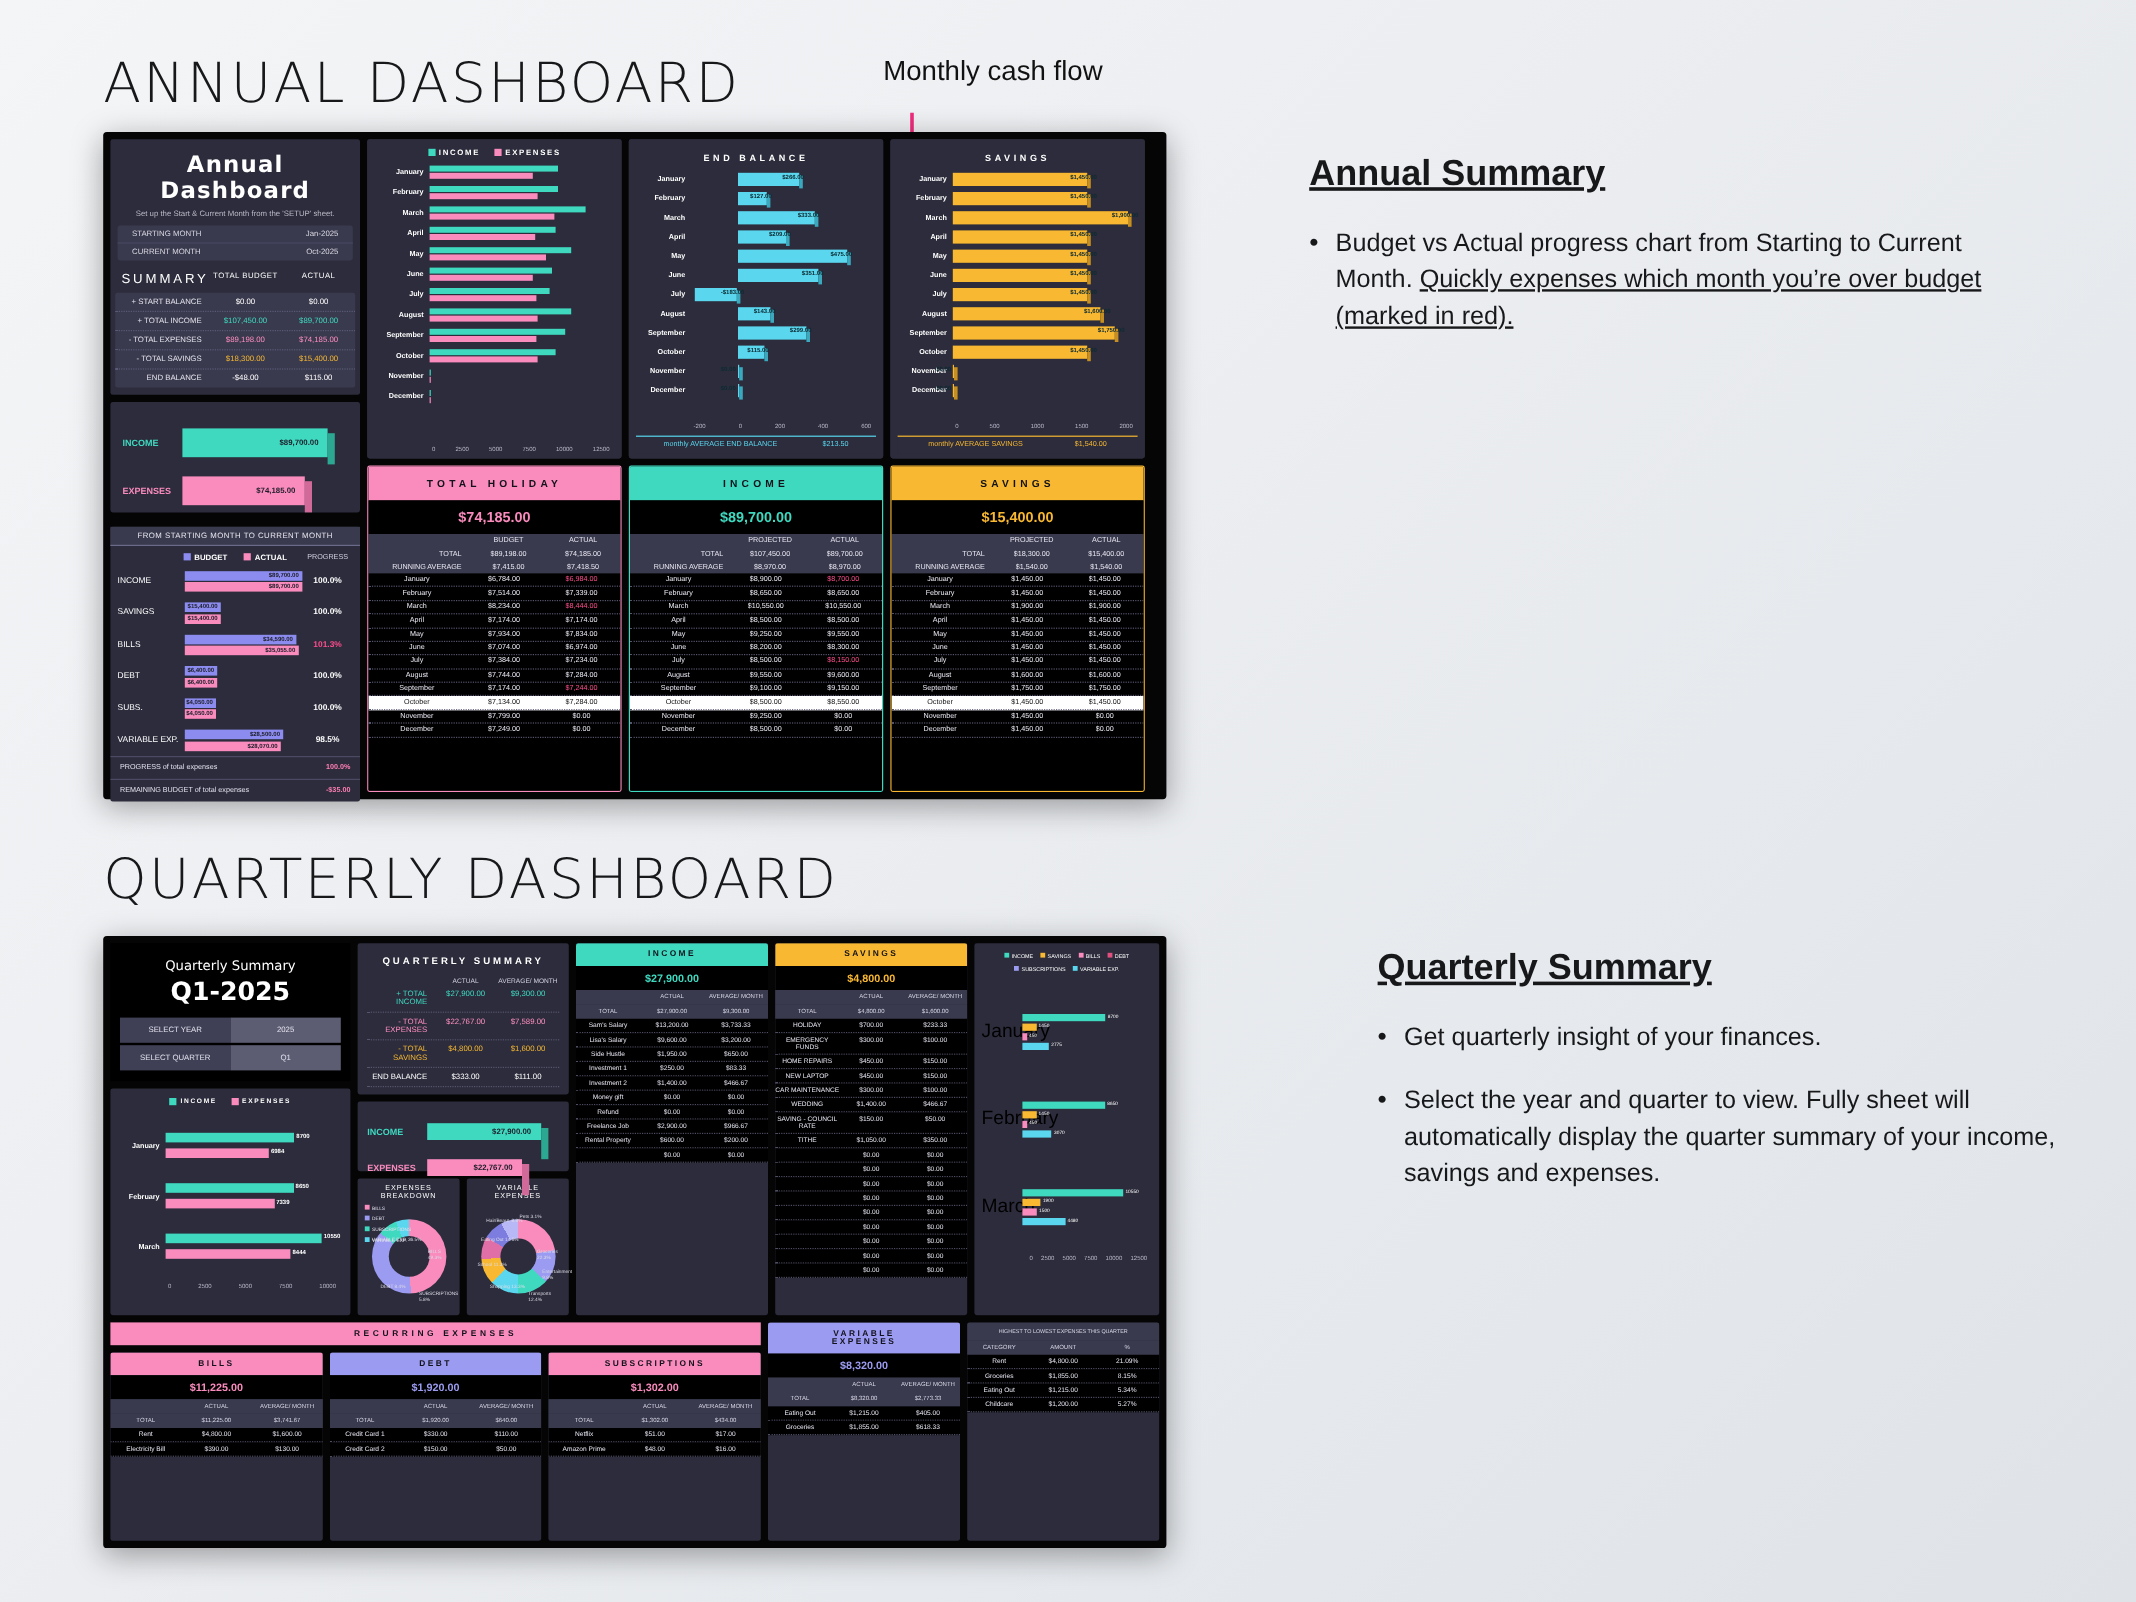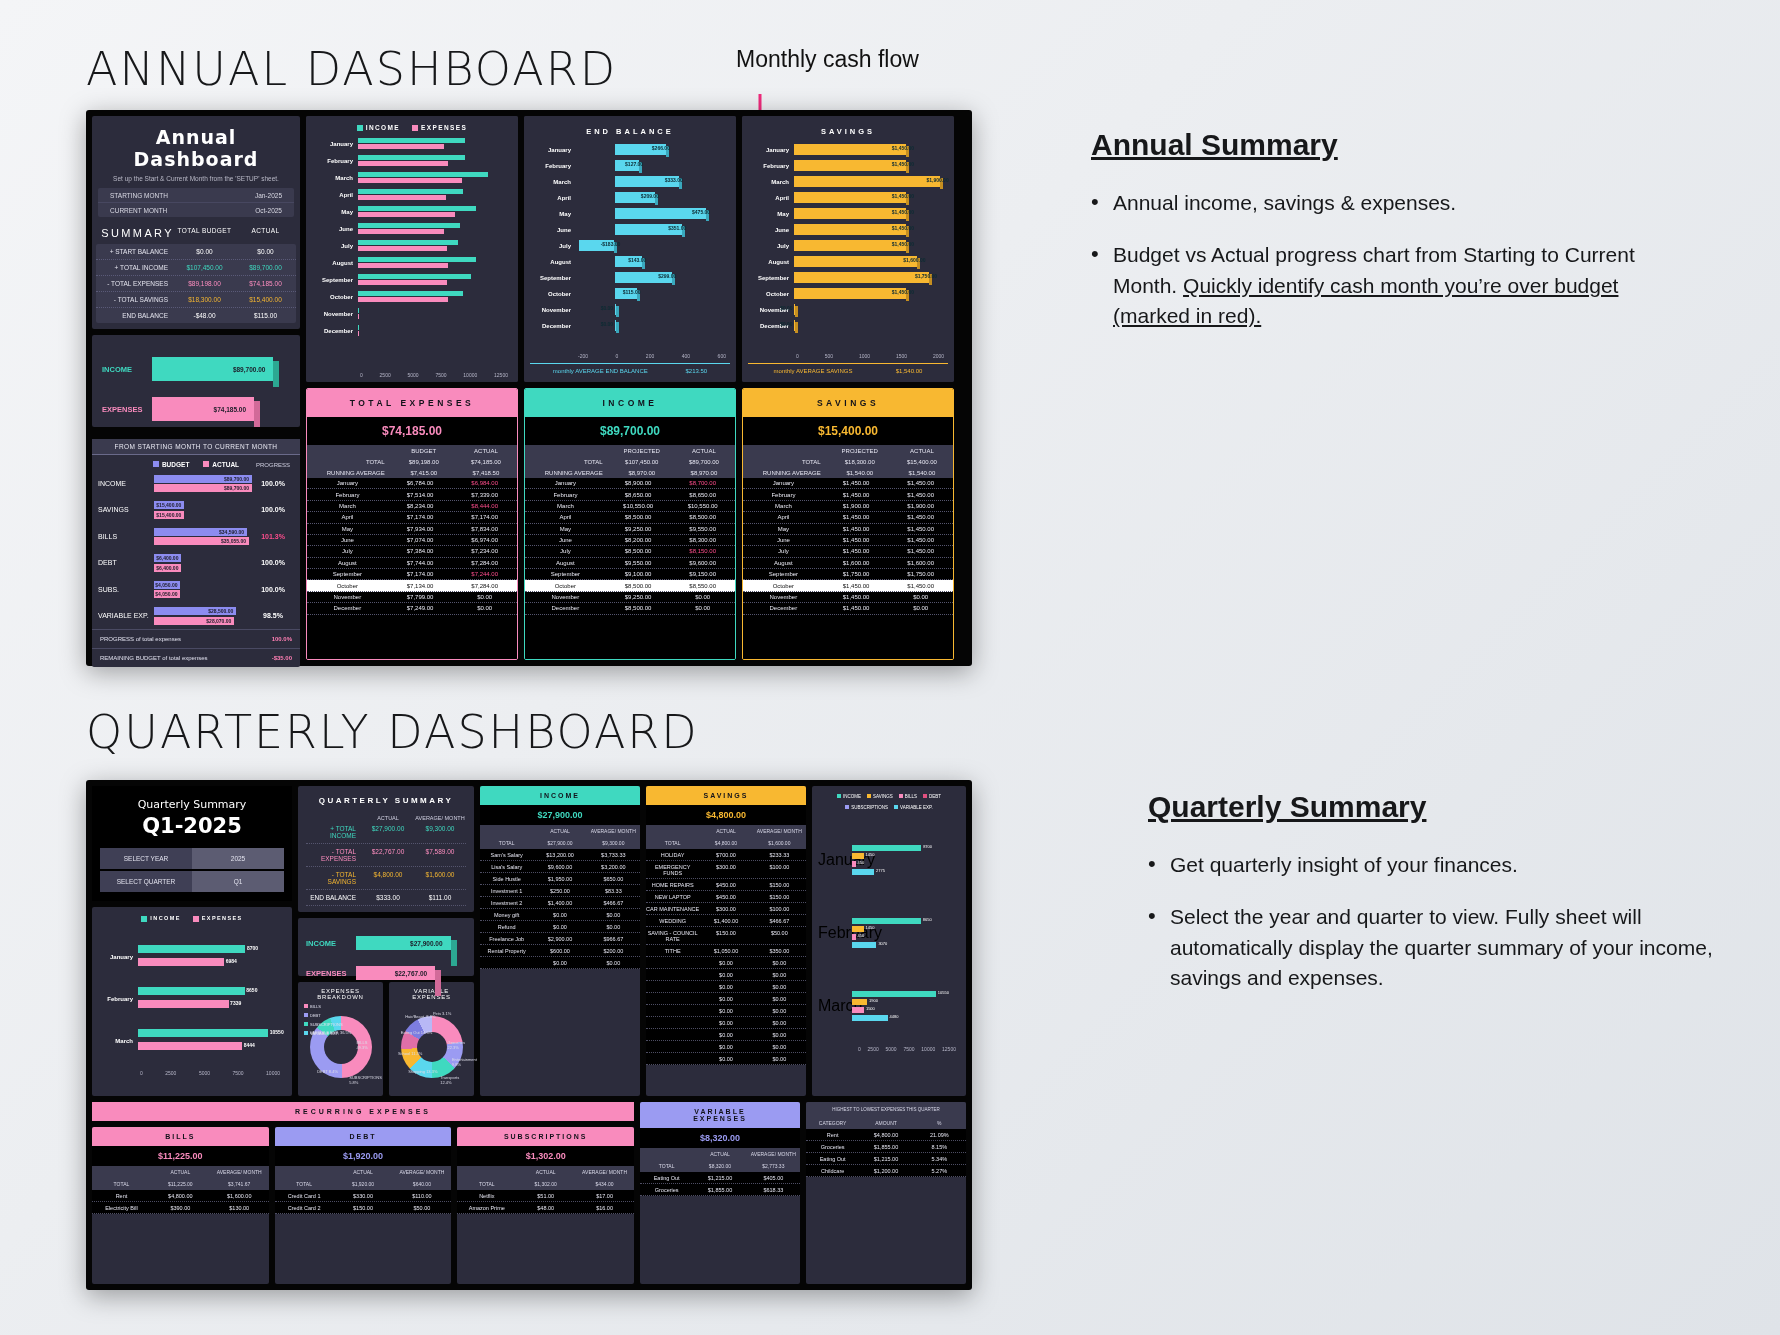"Annual income, savings & expenses." li { html: <li>Annual income, savings &amp; expenses.</li> -> none }
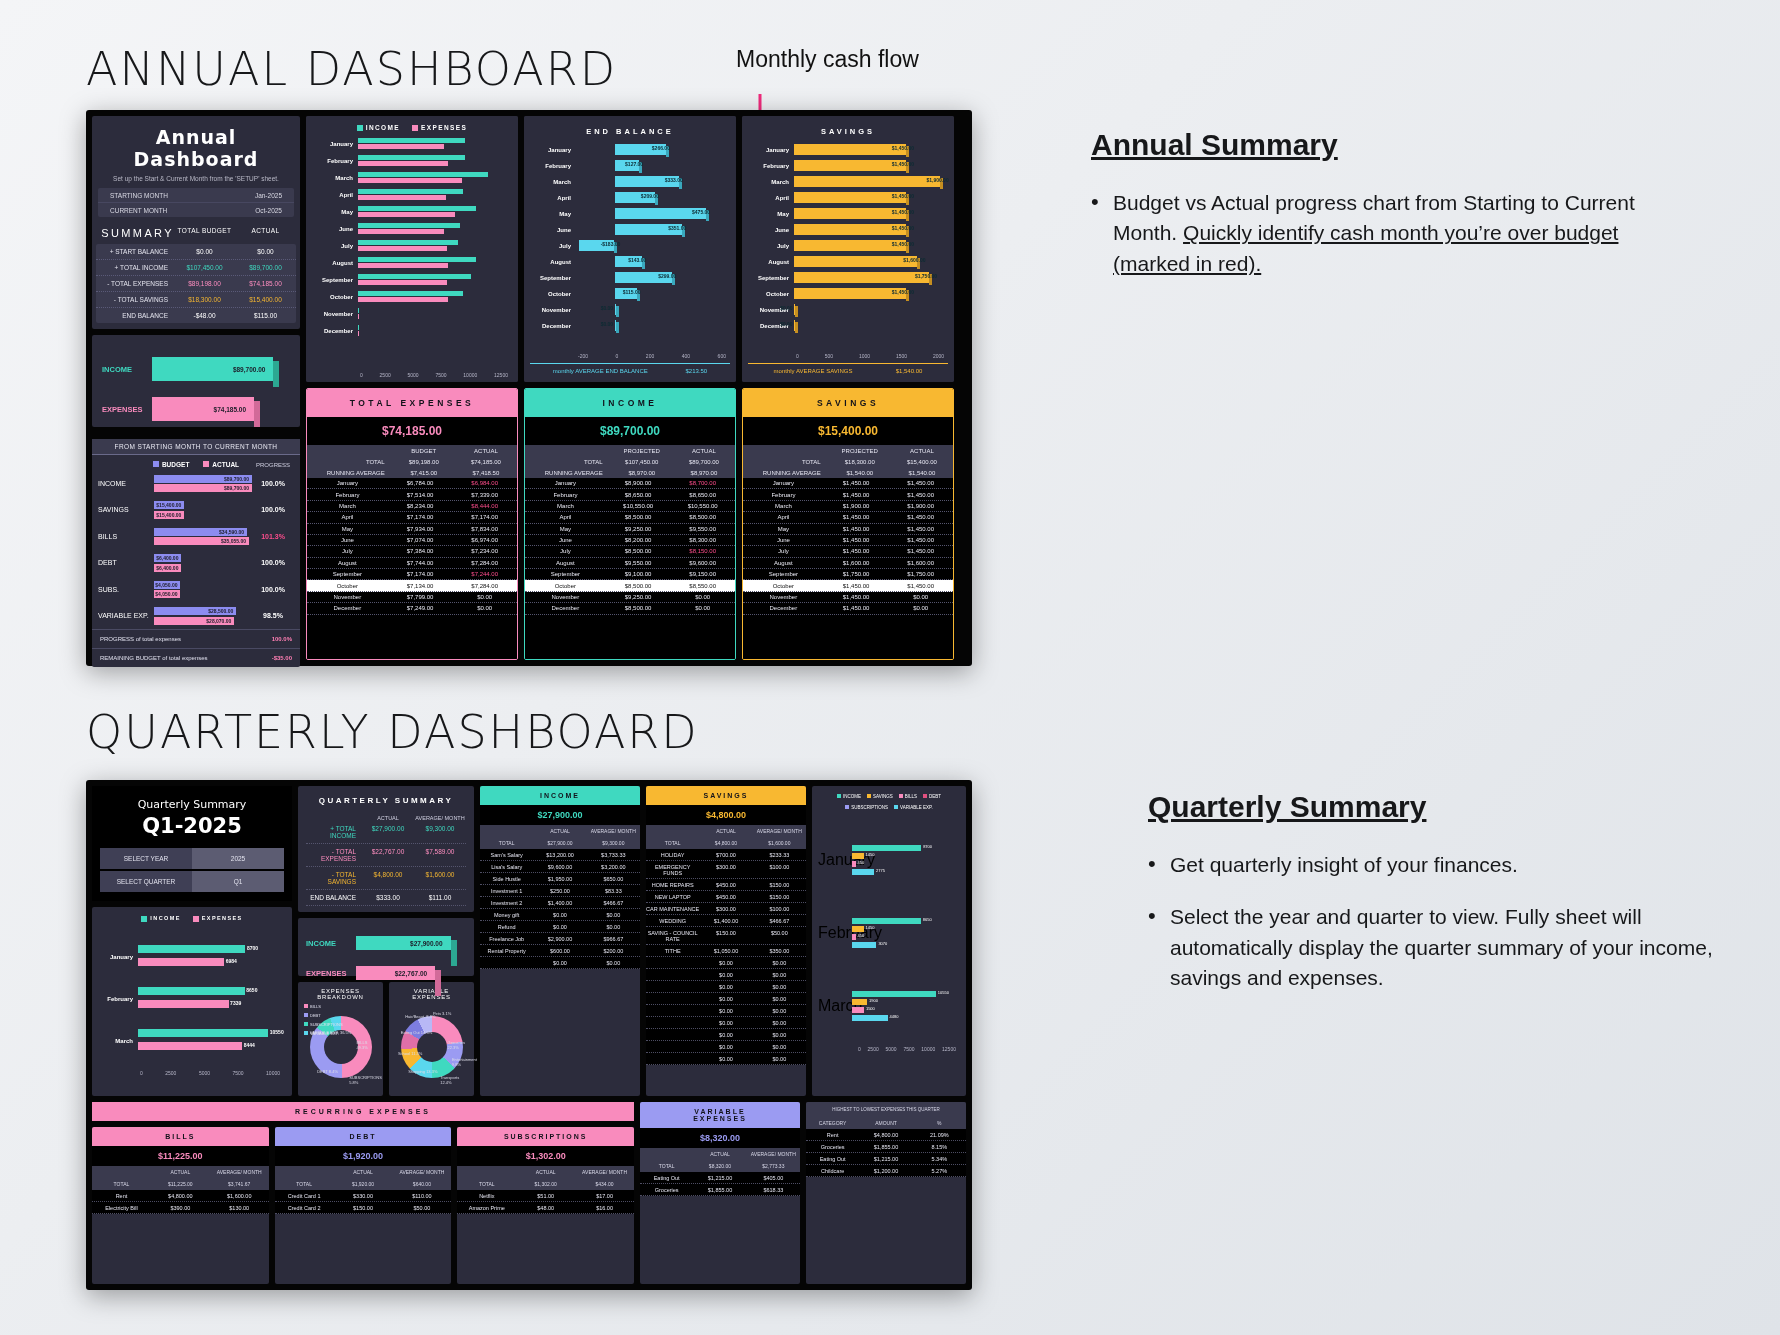"Quickly identify cash month you’re" span.u { text: identify cash -> expenses which }
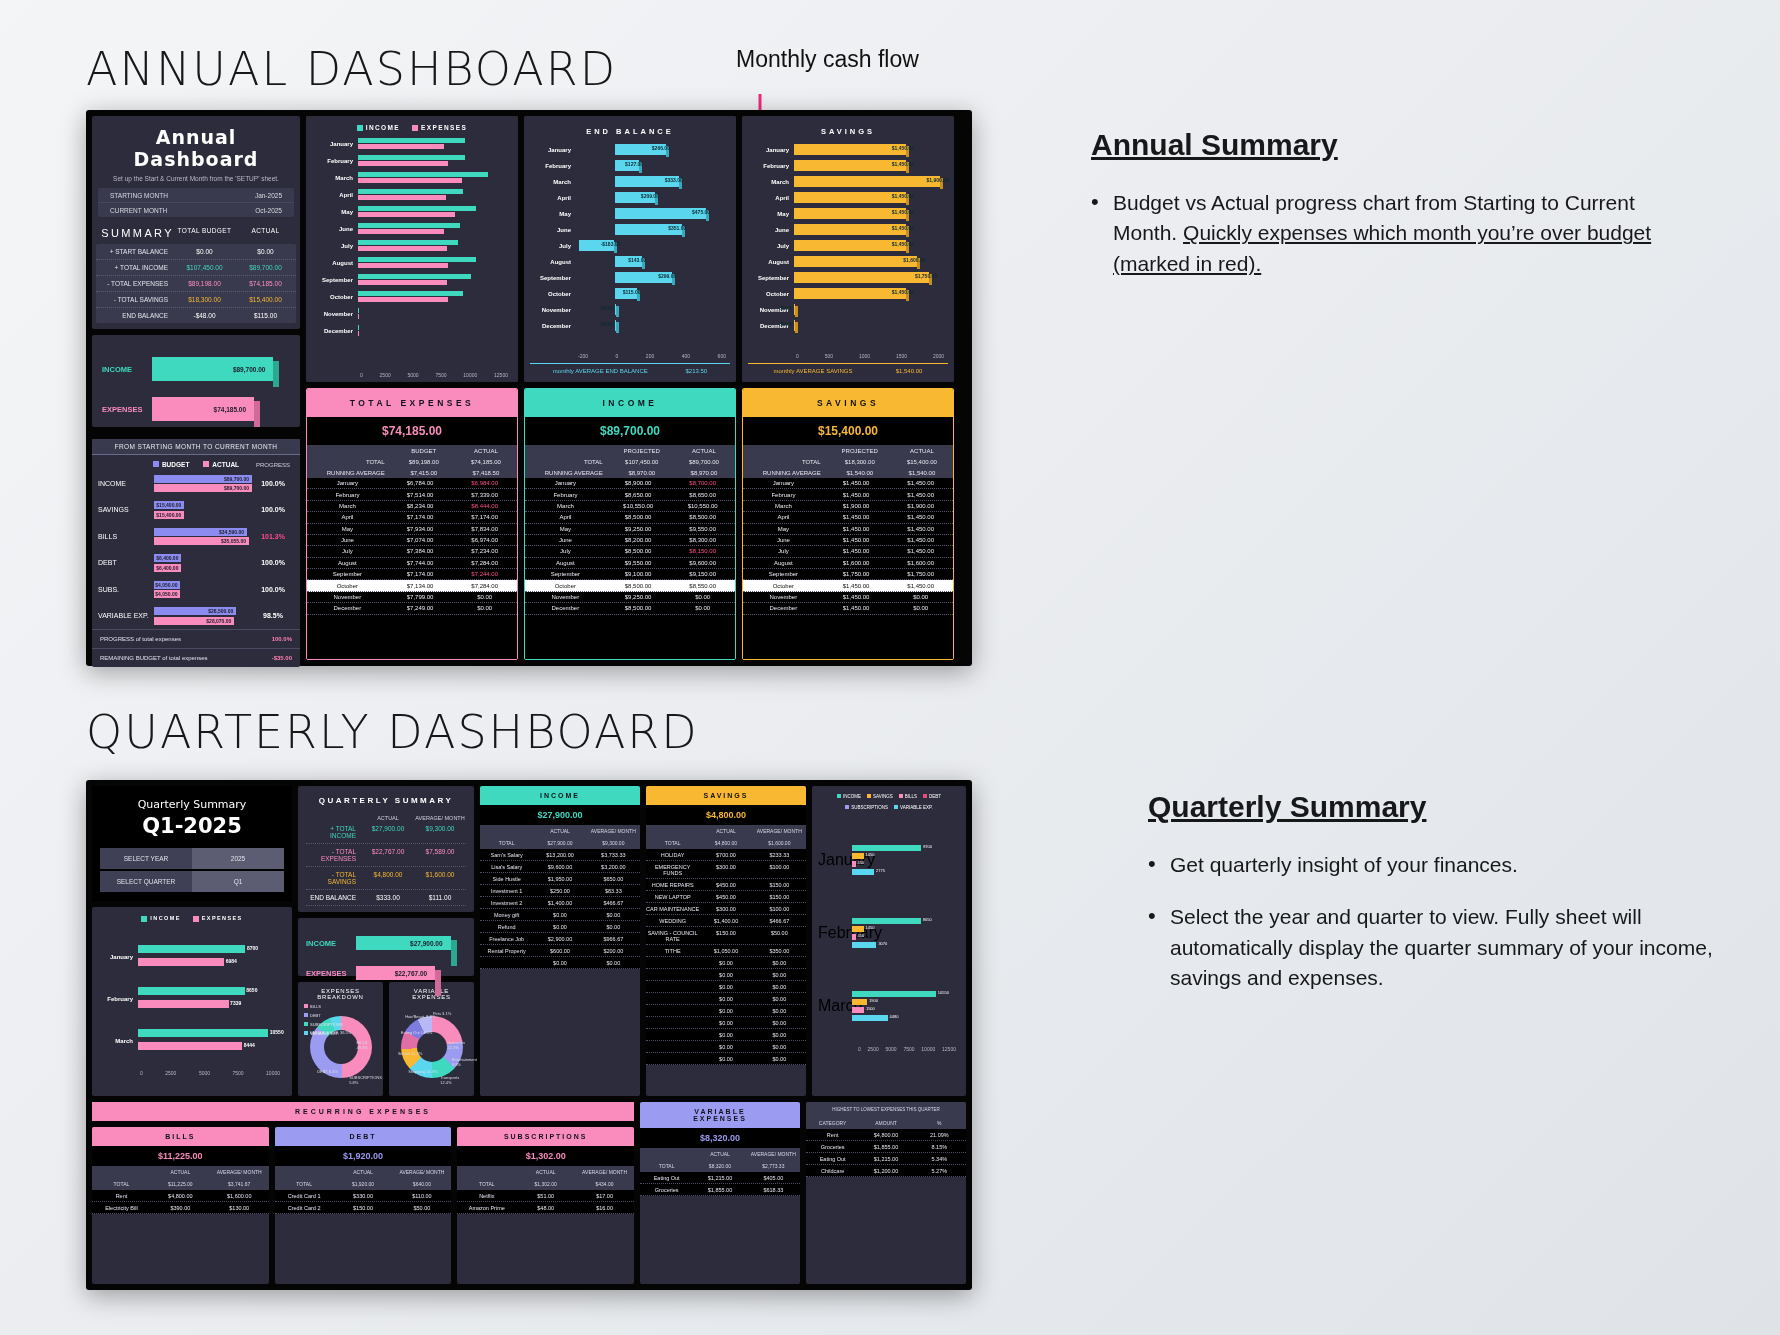"TOTAL EXPENSES" div.dt-hd { text: EXPENSES -> HOLIDAY }
